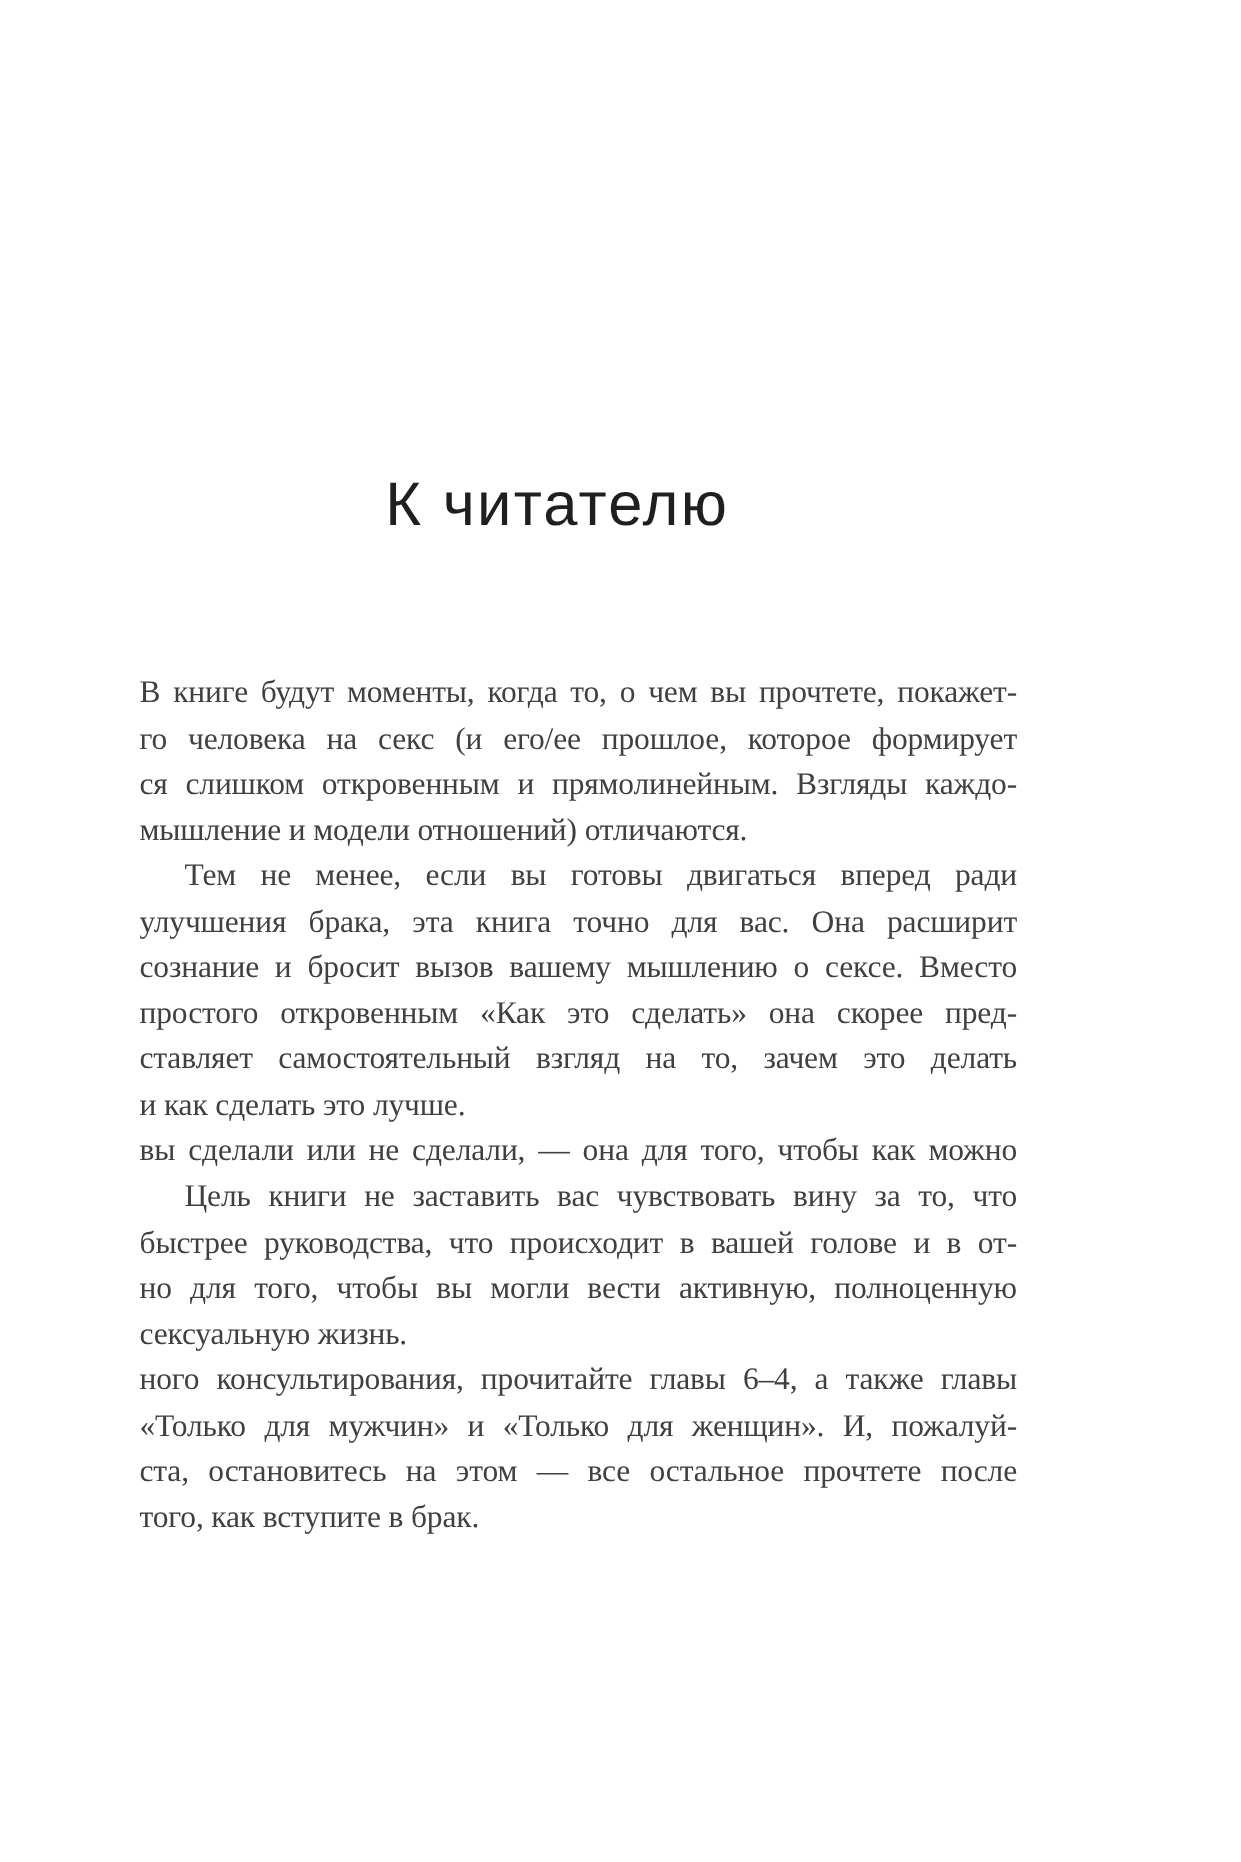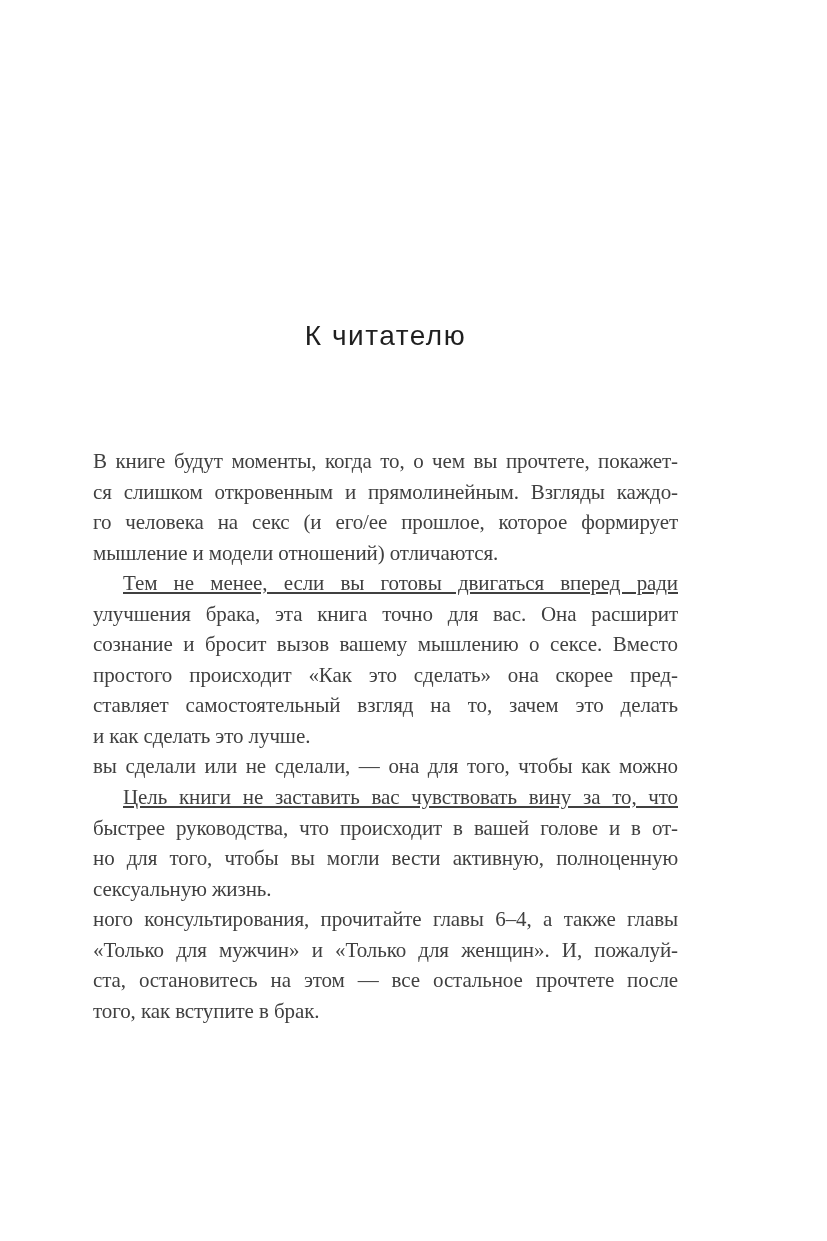"К читателю" .chapter-title { font-size: 28px -> 41px; left: 93px -> 79px }
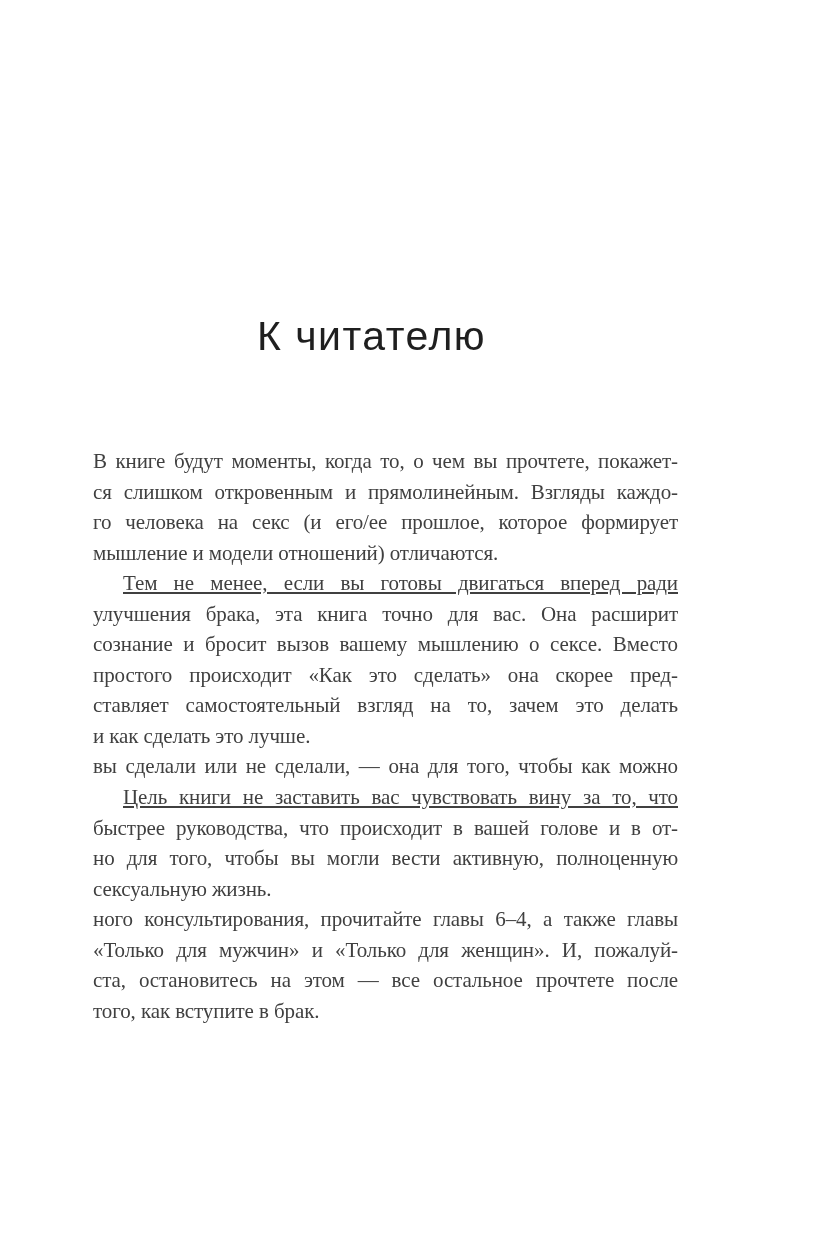"ся слишком откровенным и прямолинейным." div.ln { order: before "го человека на секс (и" -> after "го человека на секс (и" }
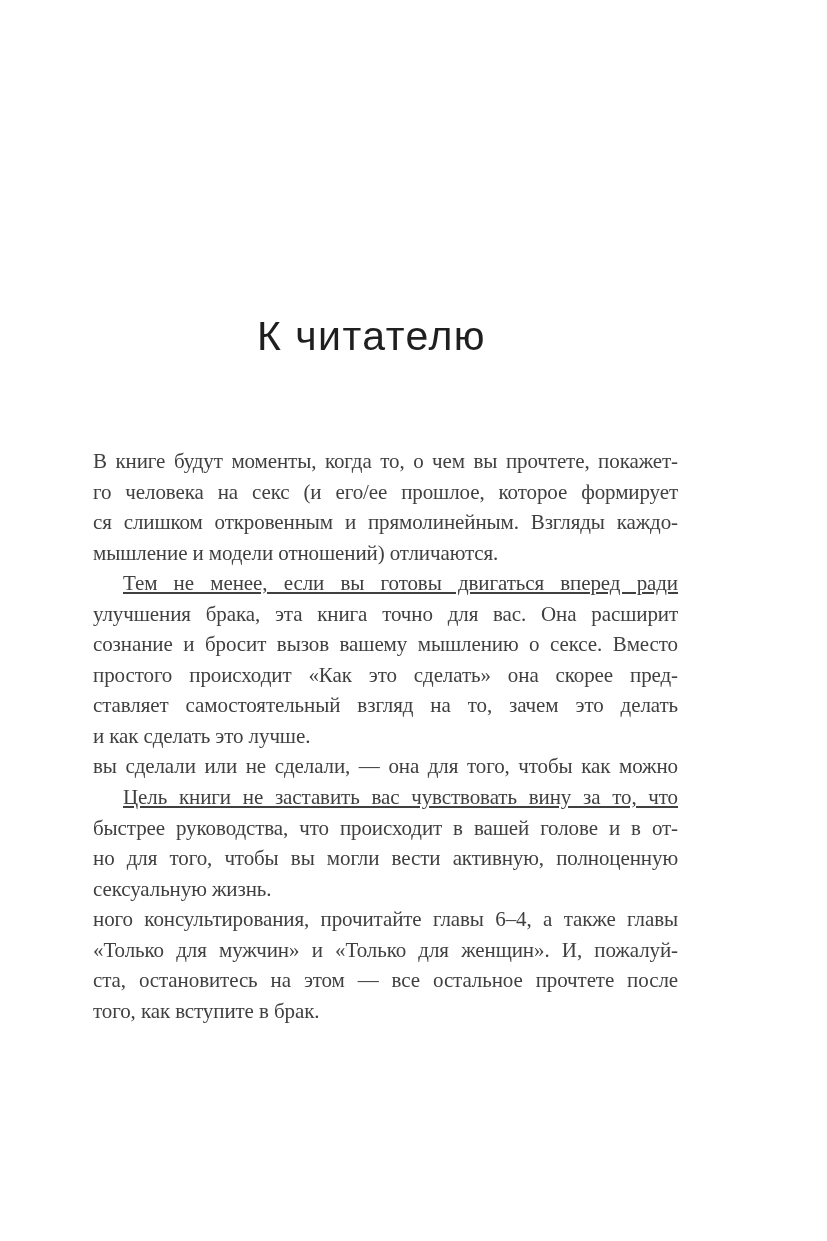"Тем не менее, если вы" .ln-ind { text-decoration: underline -> none }
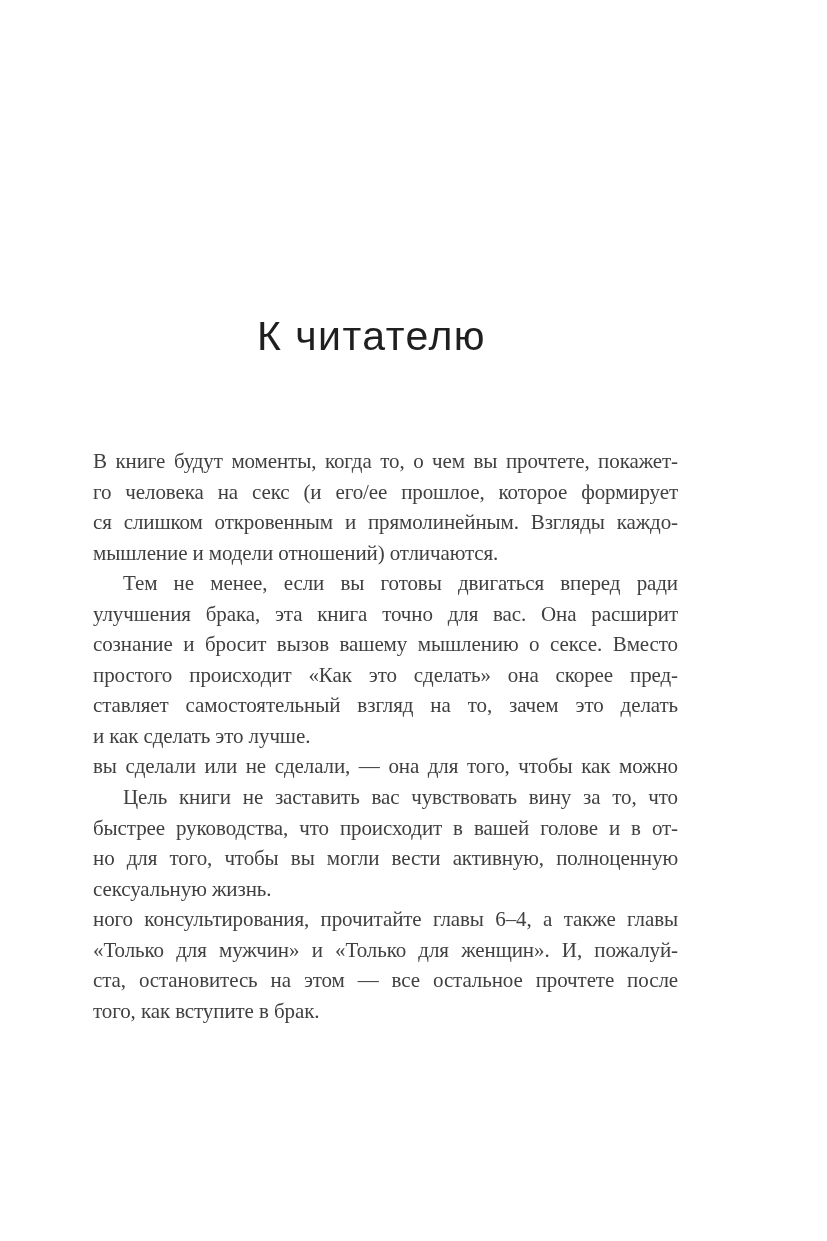"простого происходит «Как это сделать»" div.ln { text: происходит -> откровенным }
